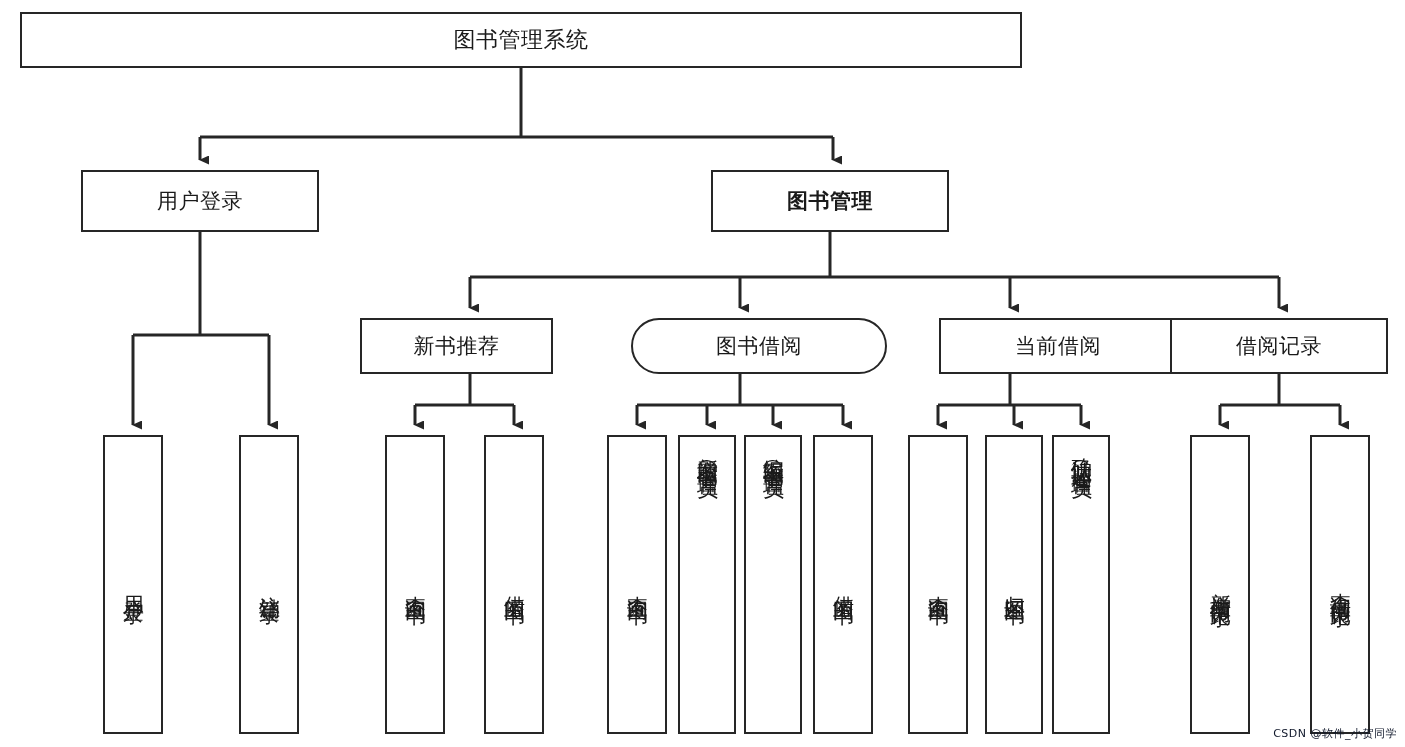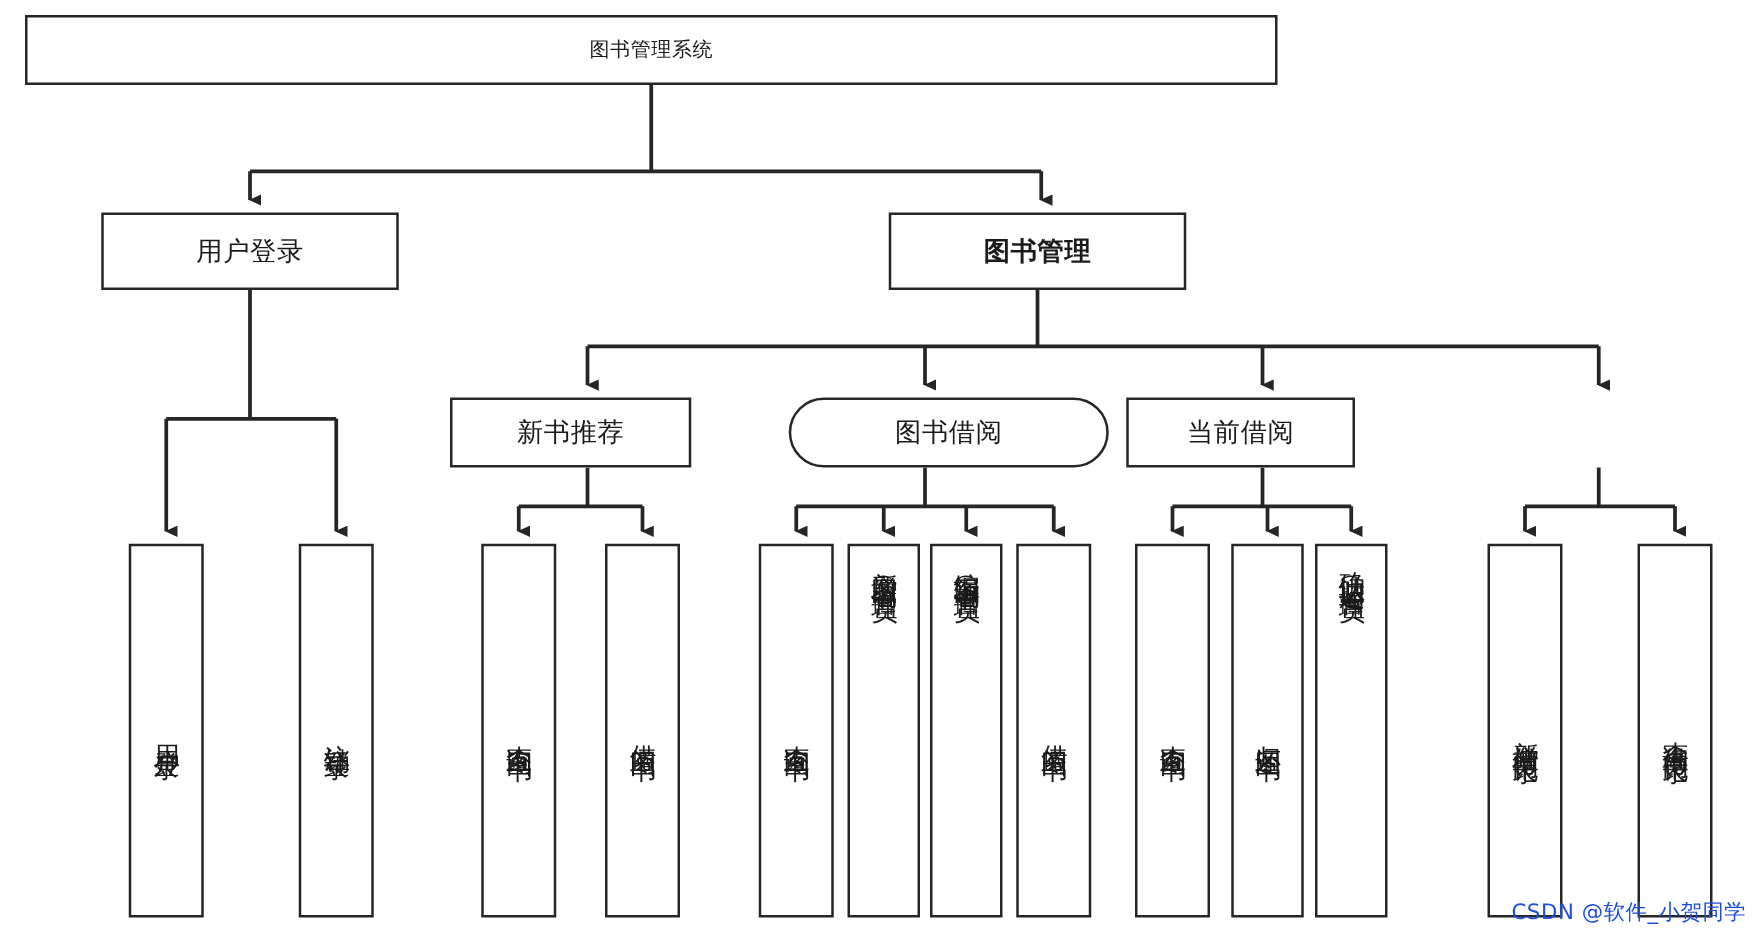"图书管理系统" .node.root .label { font-size: 16px -> 22px }
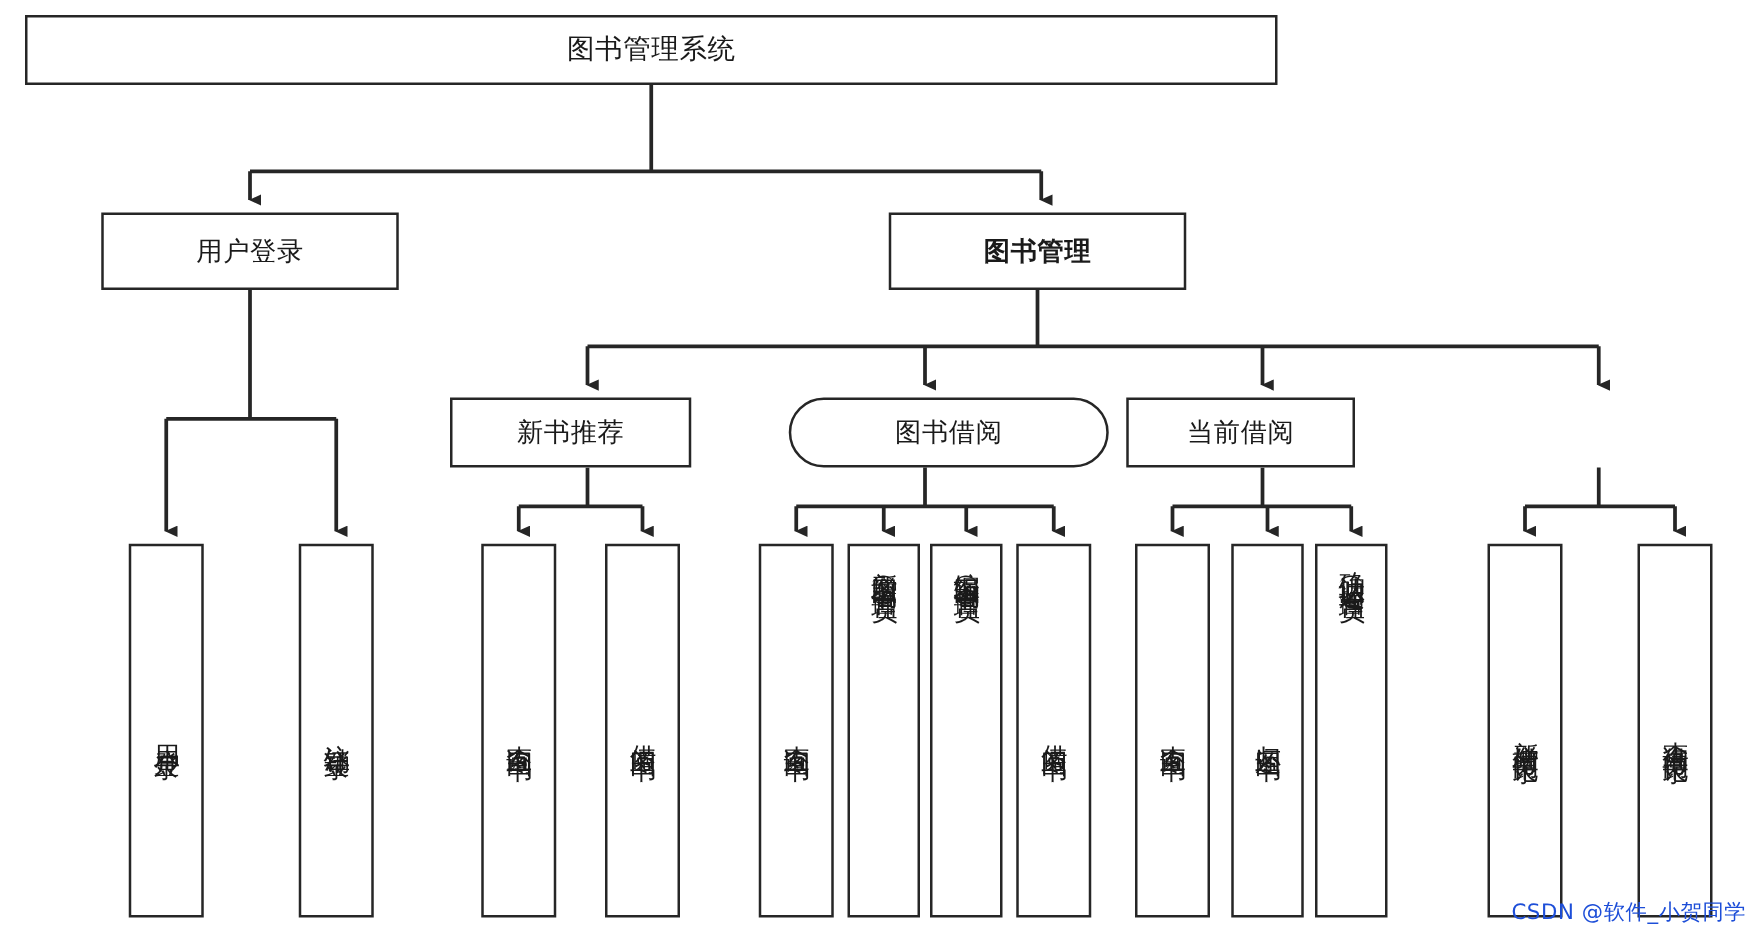"当前借阅" div.node { left: 901px -> 939px; width: 183px -> 238px }
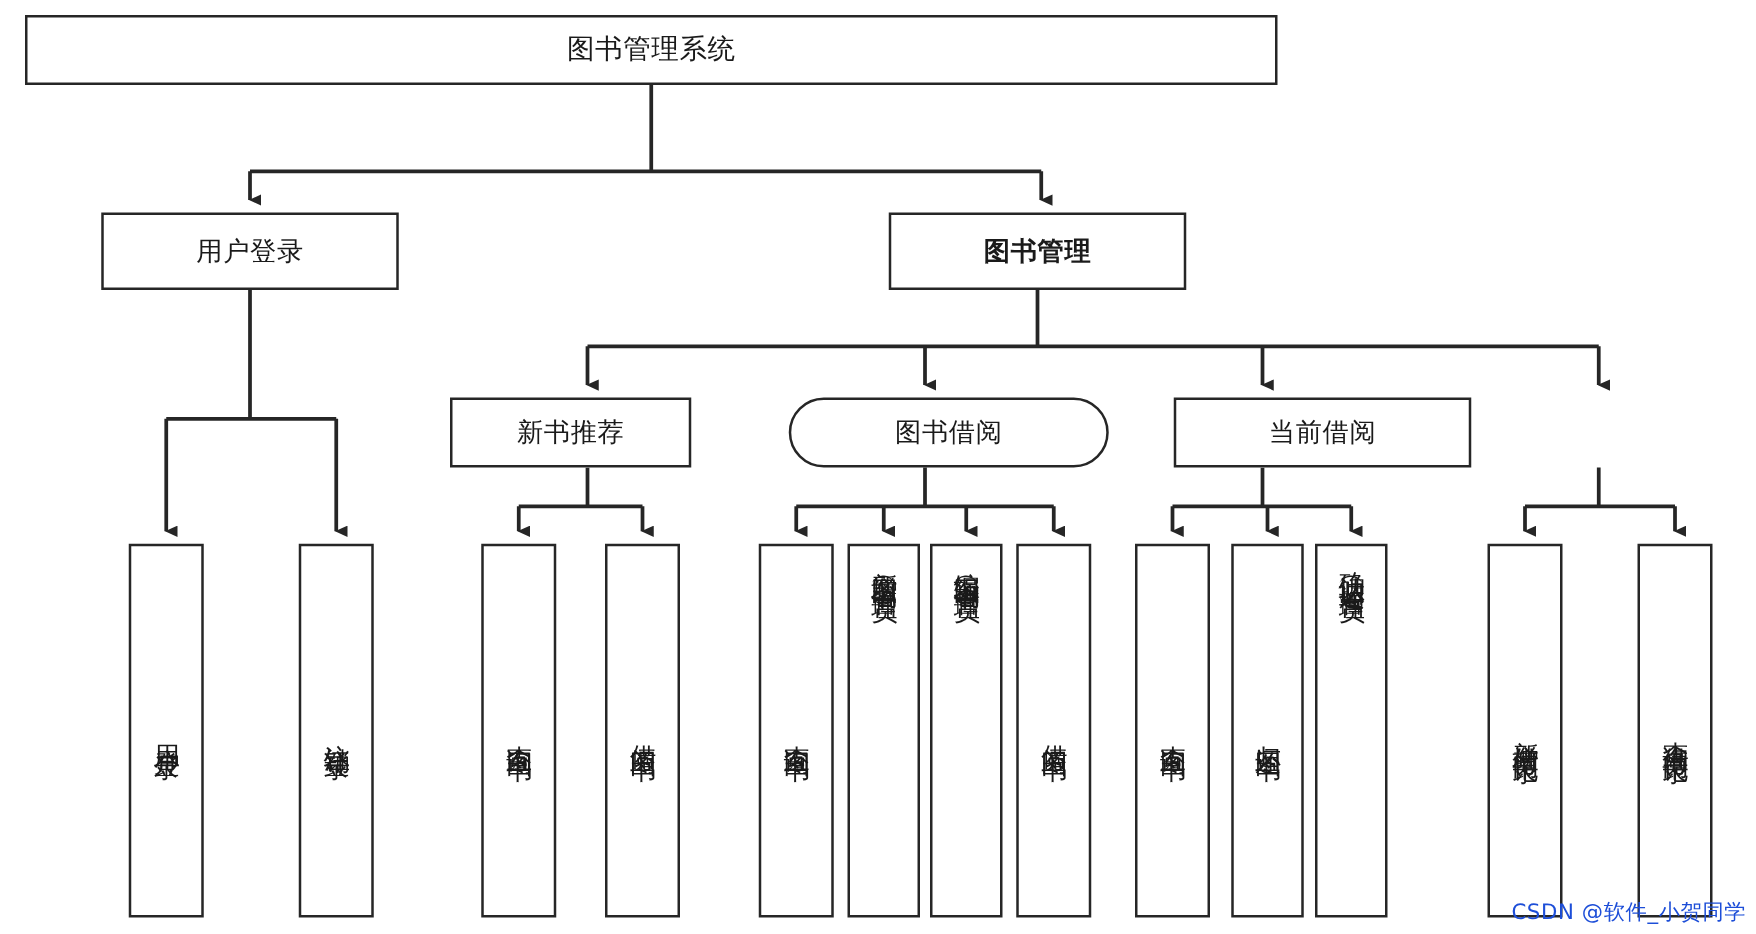"借阅记录" div.node { html: none -> <div> <span>借阅记录</span> </div> }
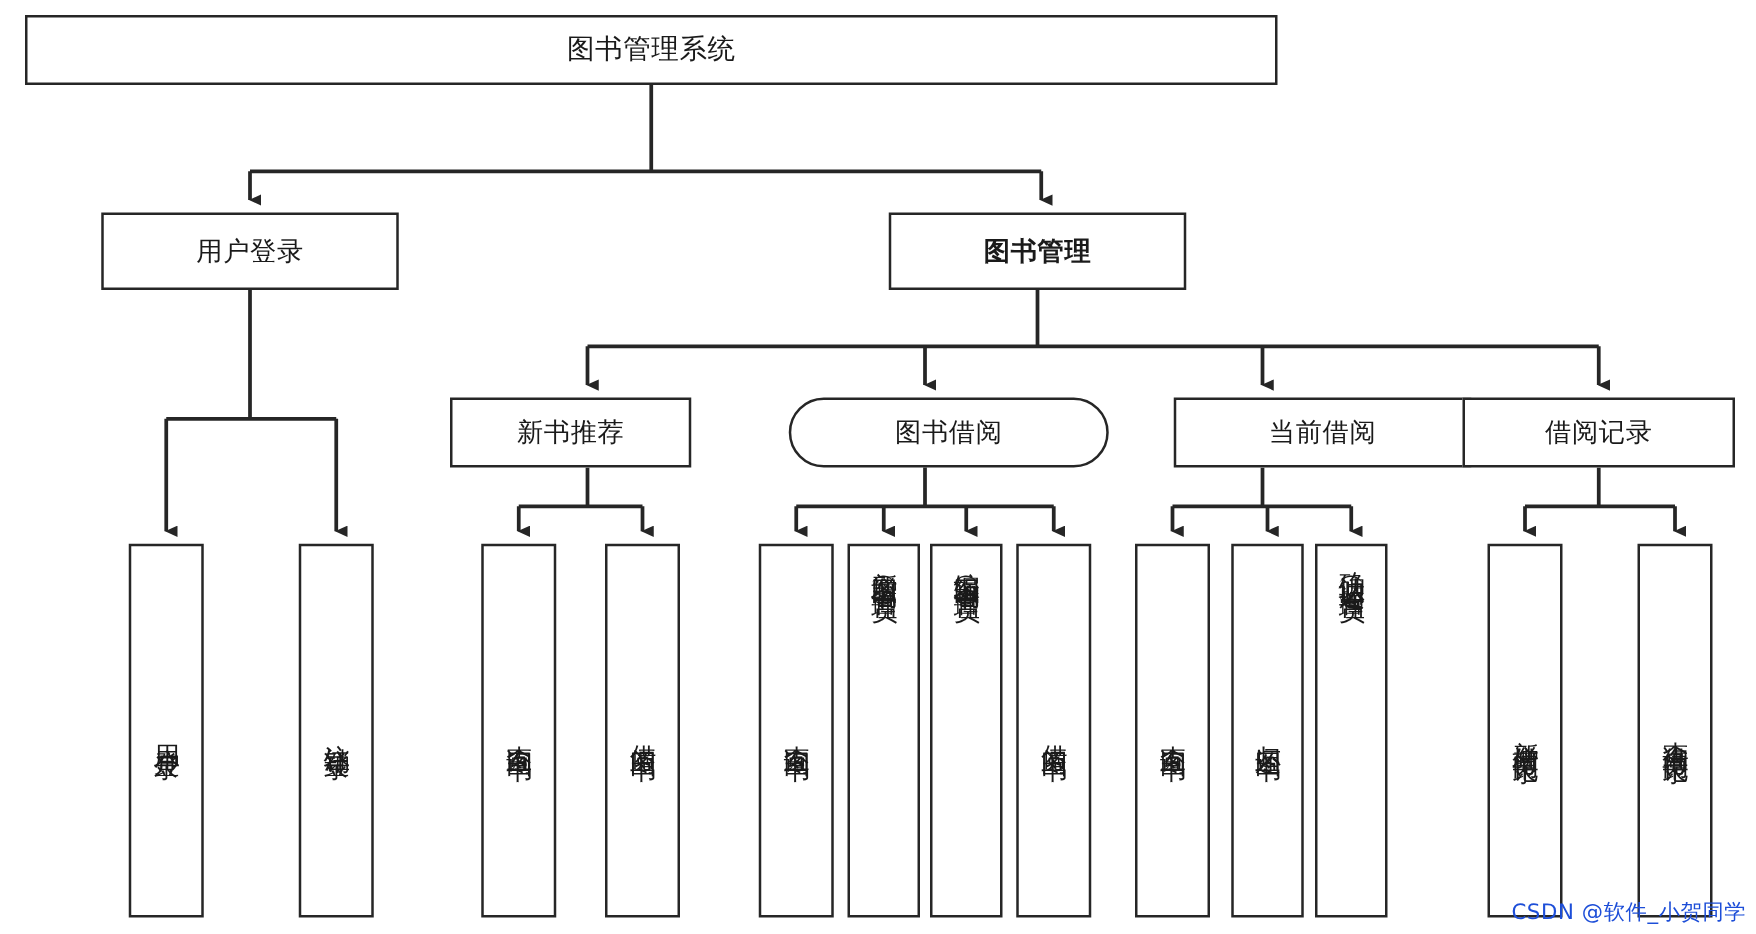"CSDN @软件_小贺同学" #watermark { color: #1d4ed8 -> #0f172a; font-size: 17px -> 11px }
